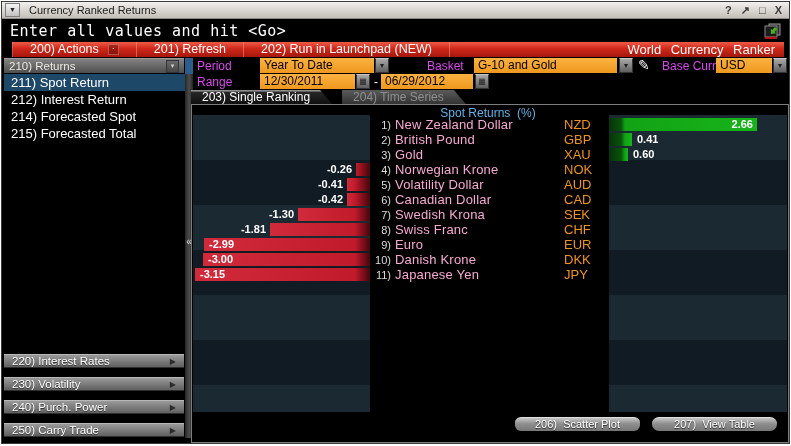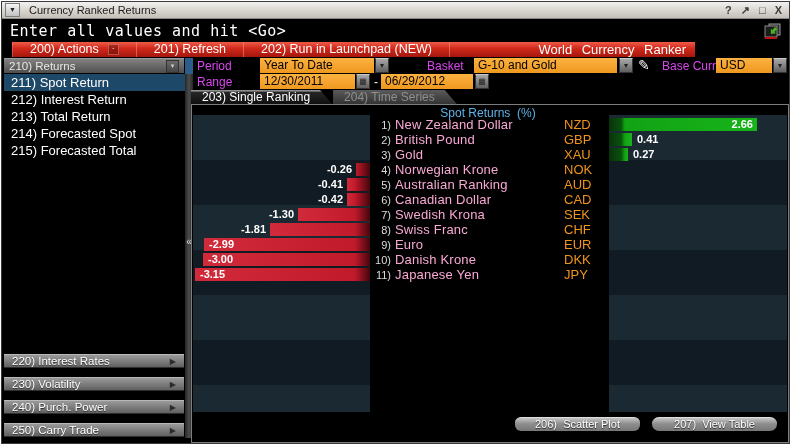"200) Actions" .menubar { width: 683px -> 772px }
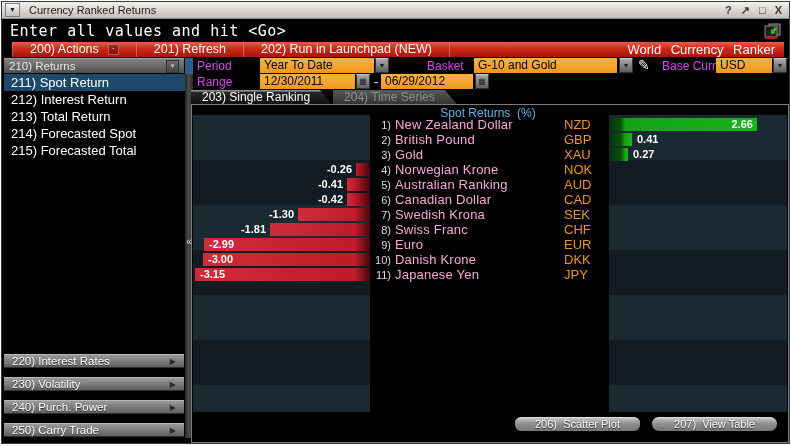"204) Time Series" .tab.inactive { margin-left: 1px -> 10px }
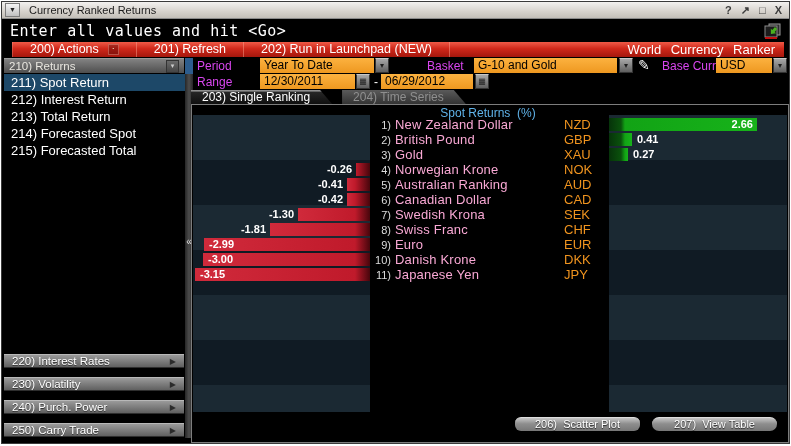"213) Total Return" div.sb-item { html: <div>213) Total Return</div> -> none }
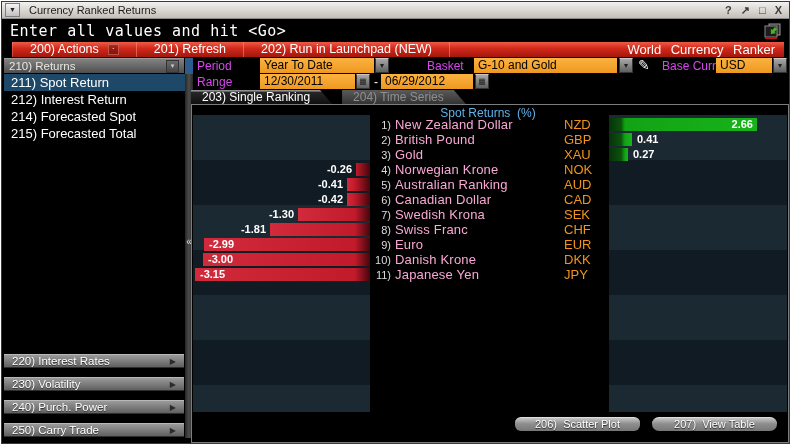"0.27" div.blabel { text: 0.27 -> 0.60 }
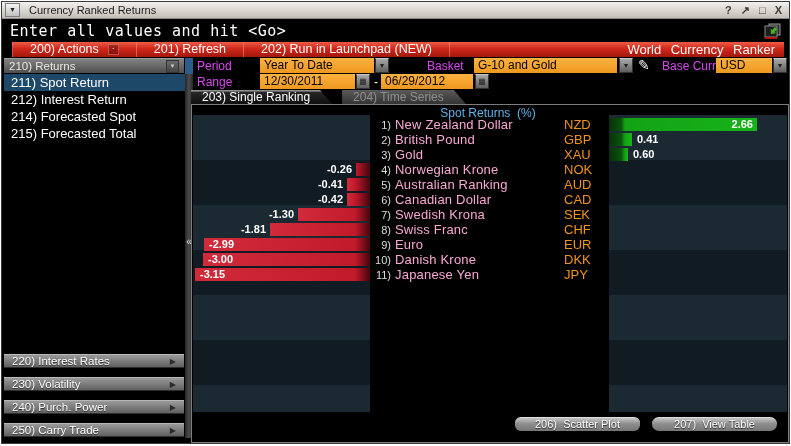"Australian Ranking" span.nm { text: Australian Ranking -> Volatility Dollar }
